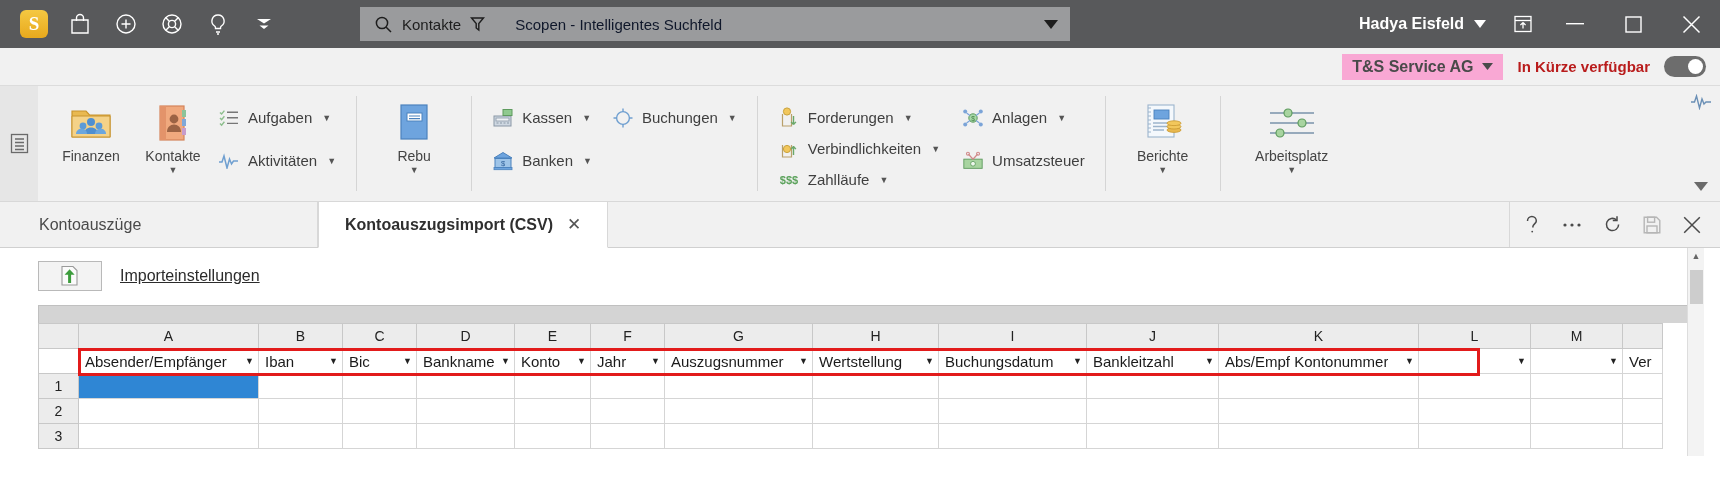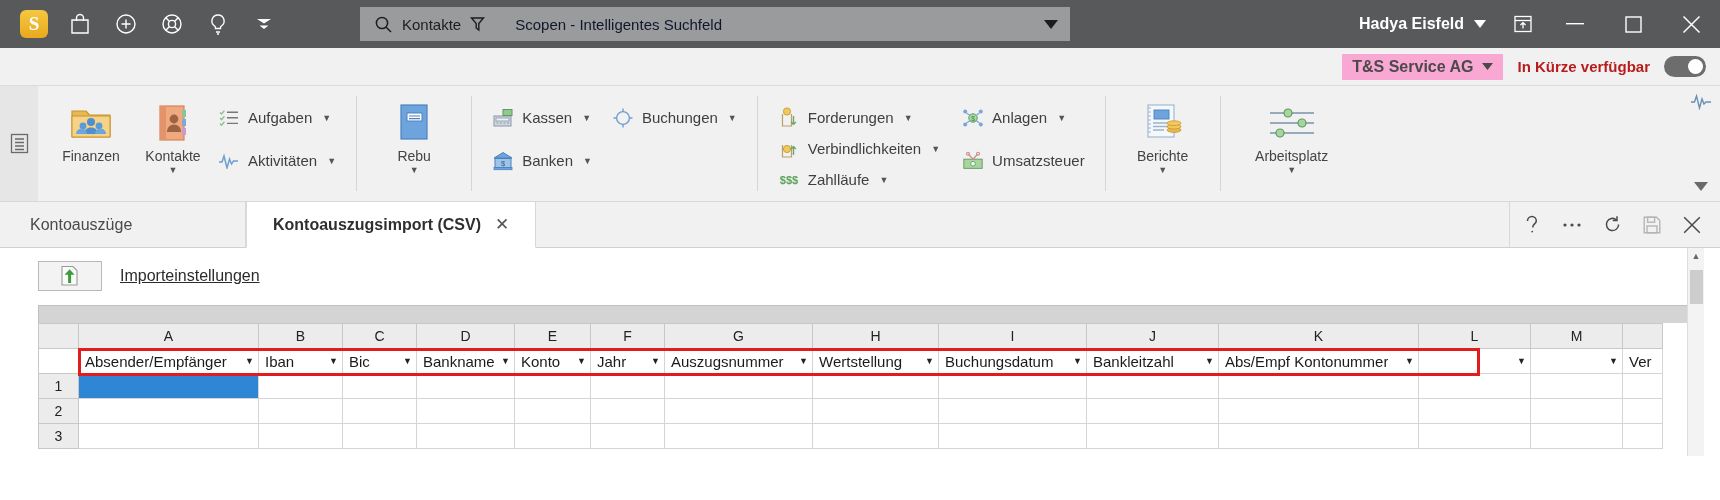"Kontoauszüge" .tab.inactive { padding-left: 30px -> 39px; width: 246px -> 318px }
